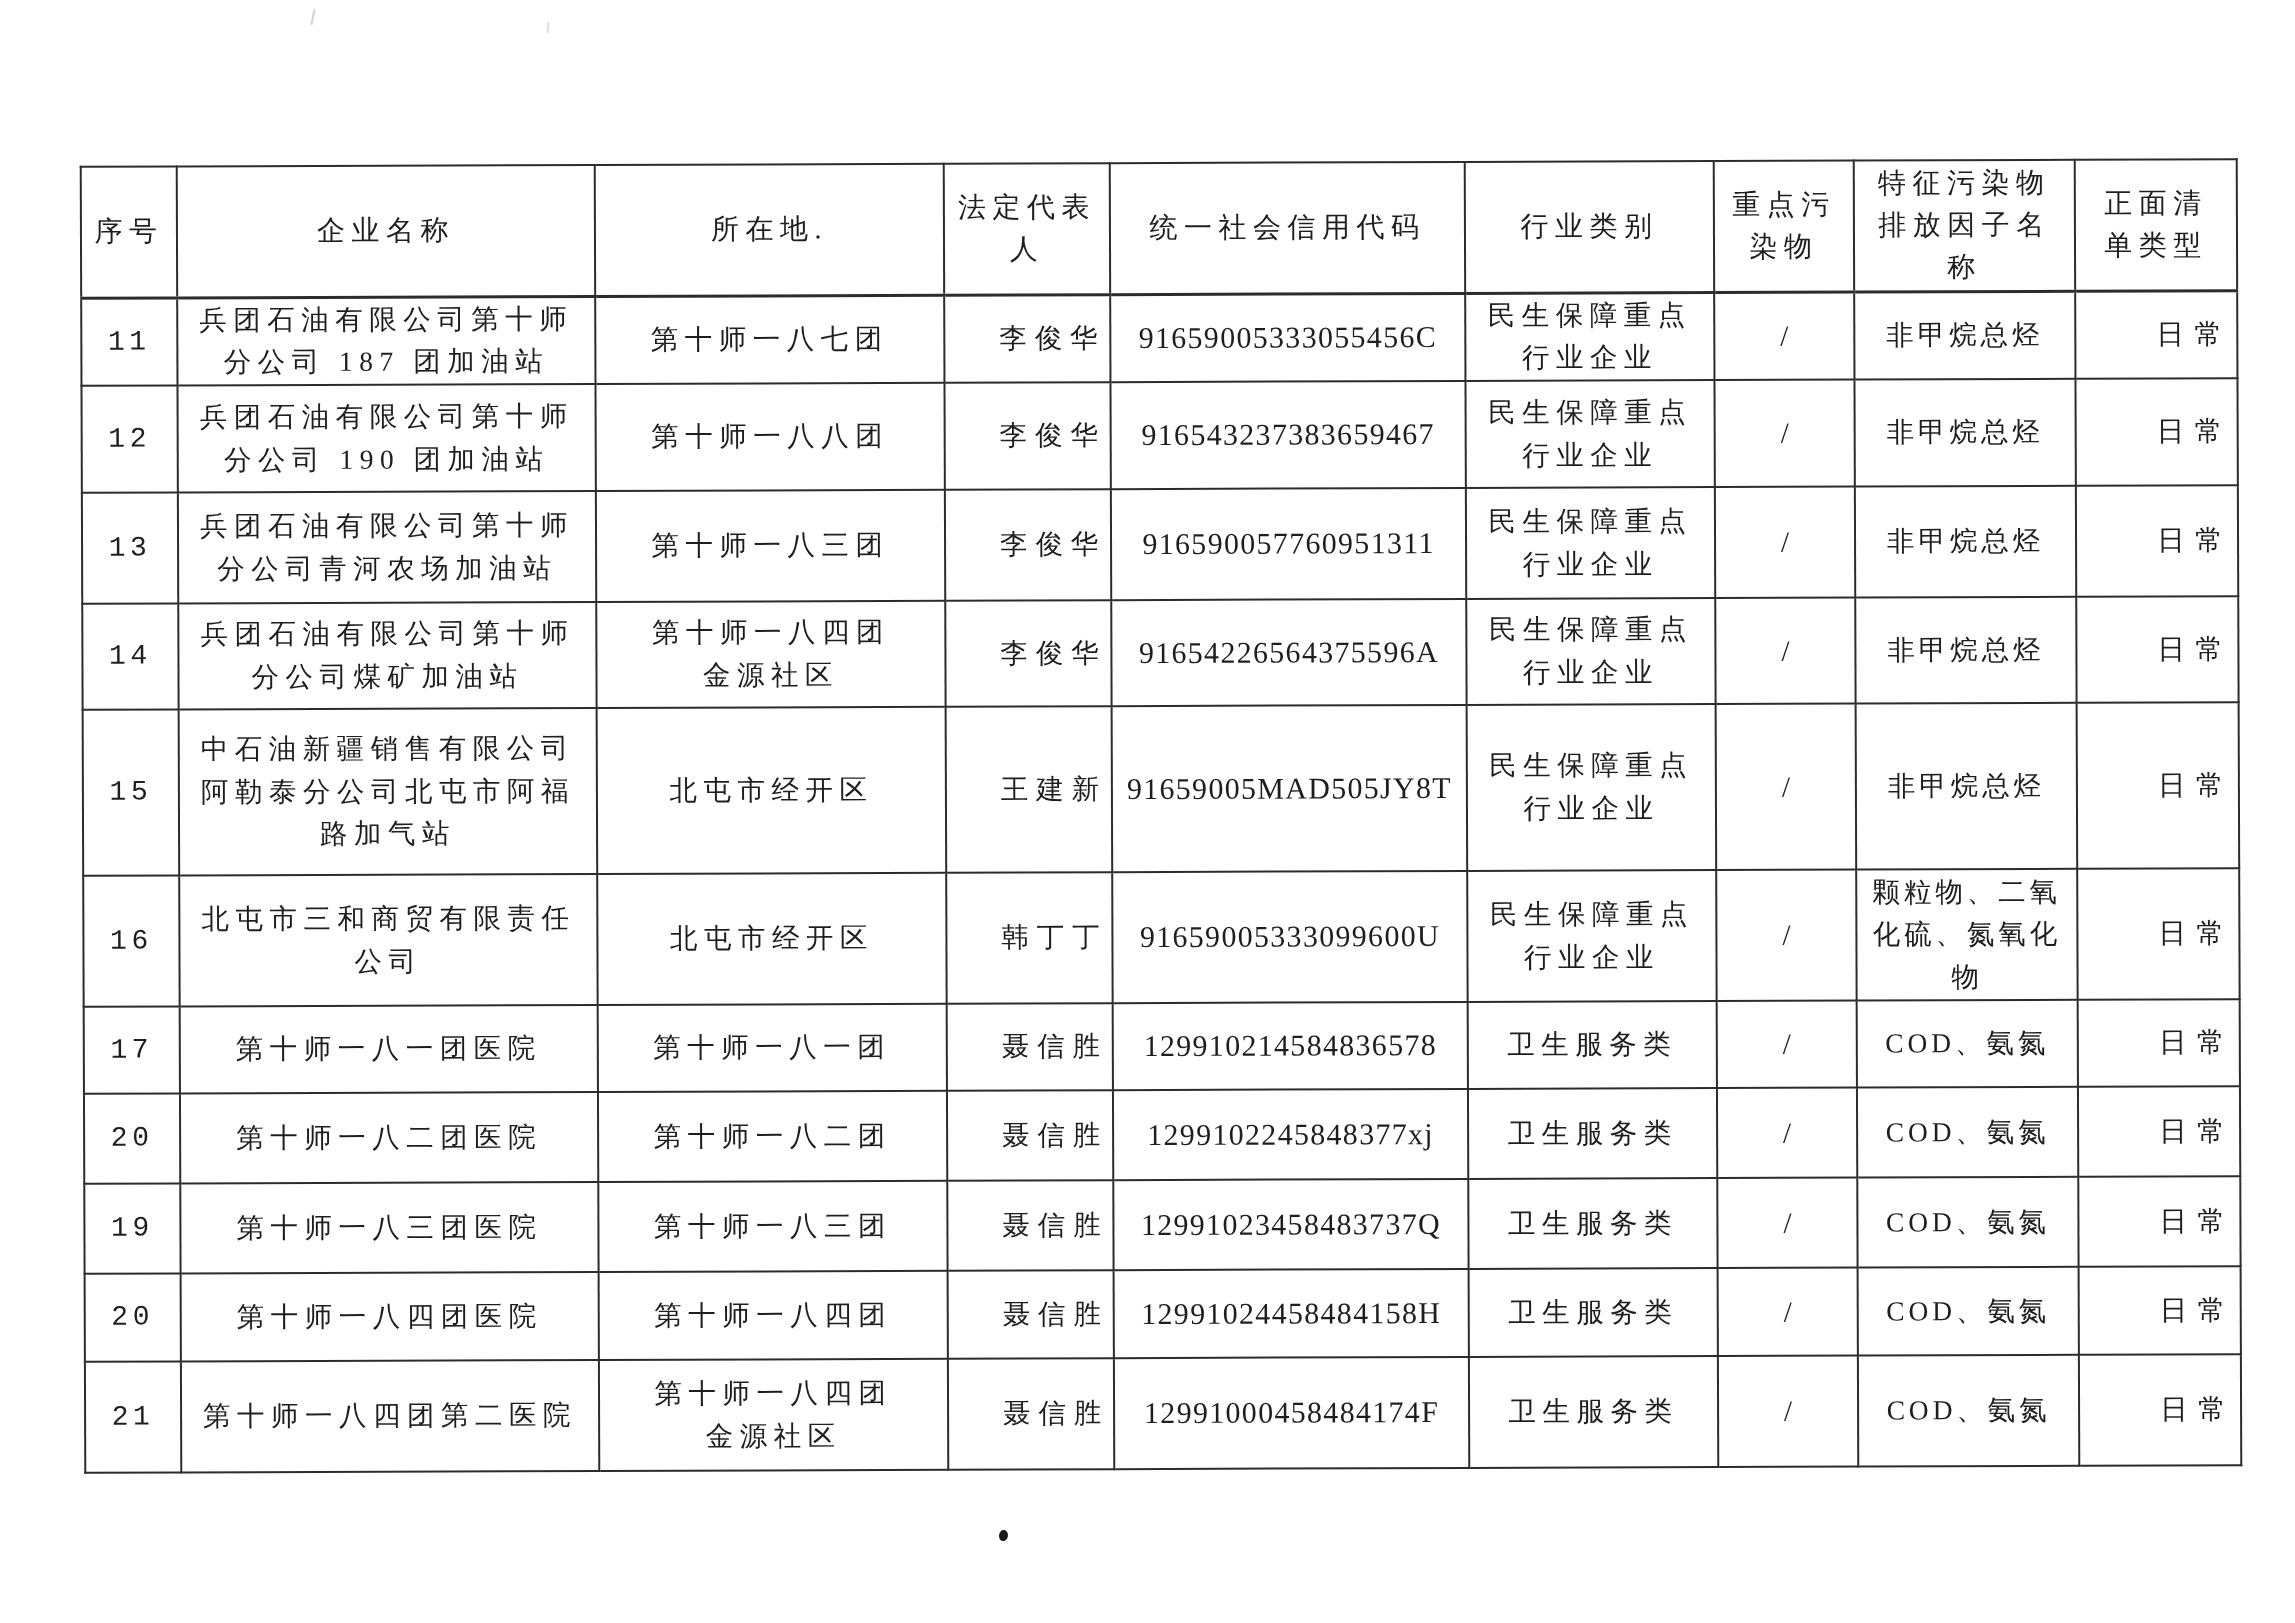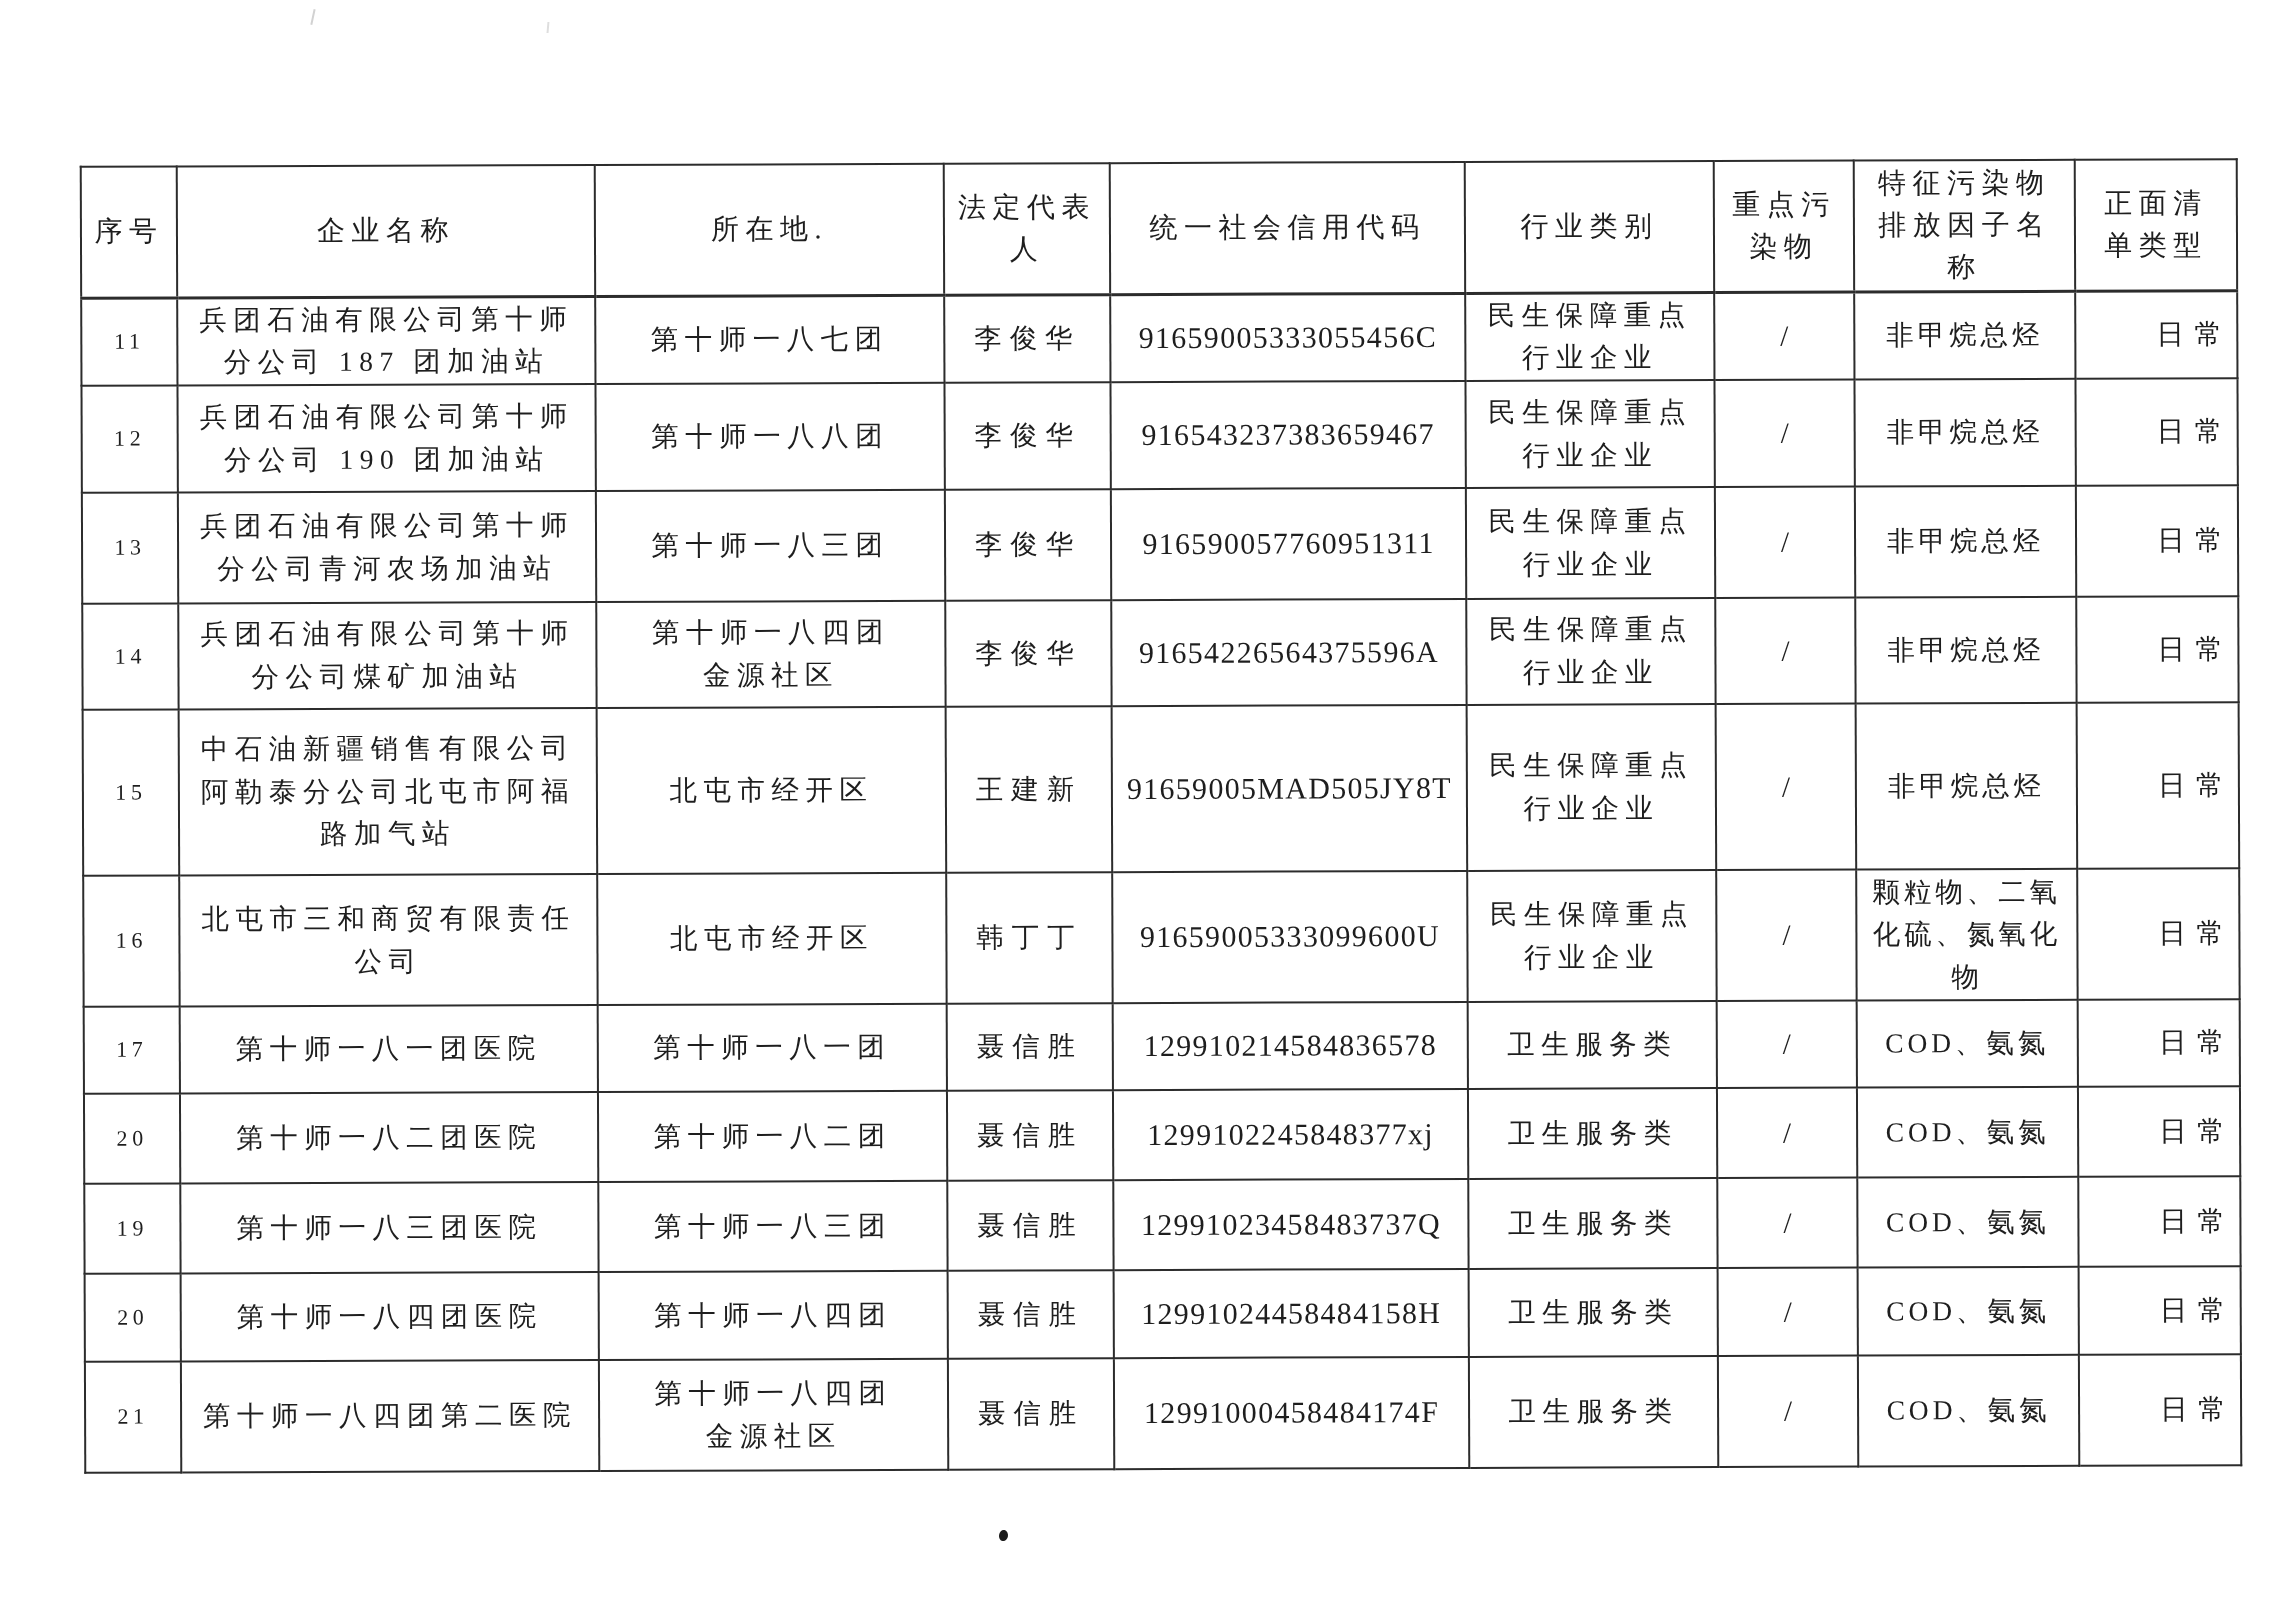"11" td.col-no { font-family: none -> Liberation Mono, monospace; font-size: 22px -> 28px }
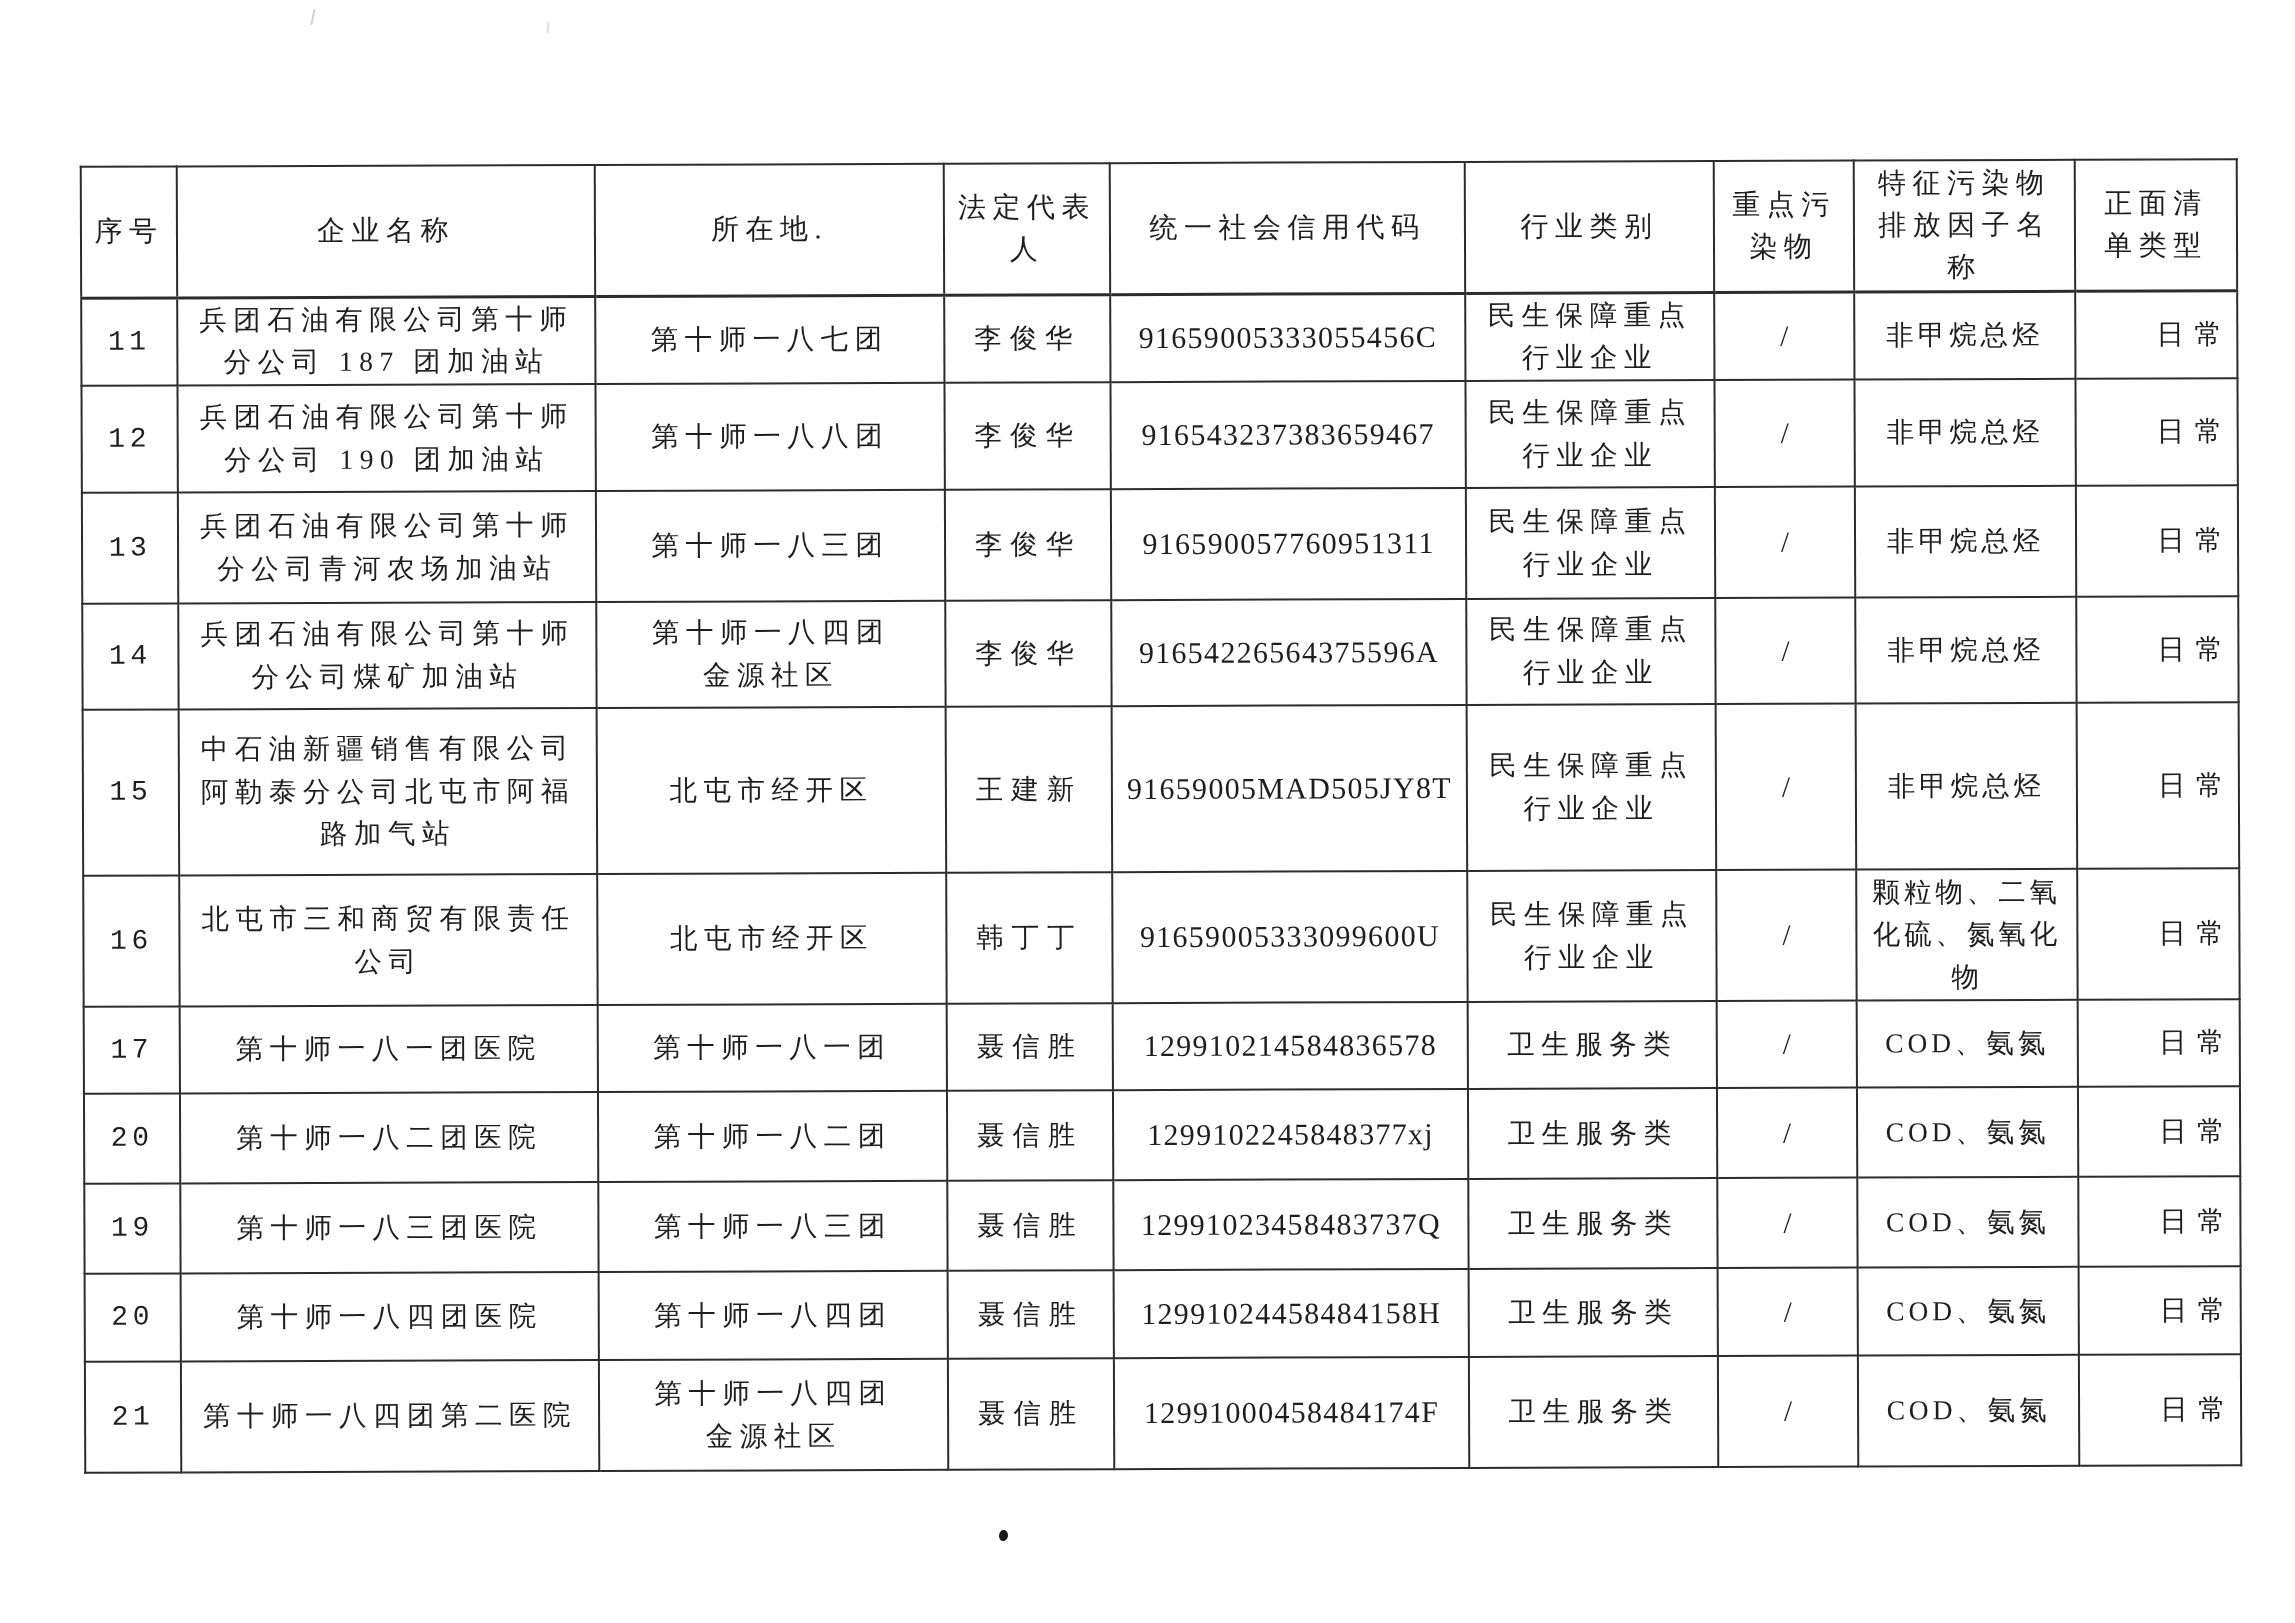"李俊华" td.col-legal_rep { text-align: none -> right }
